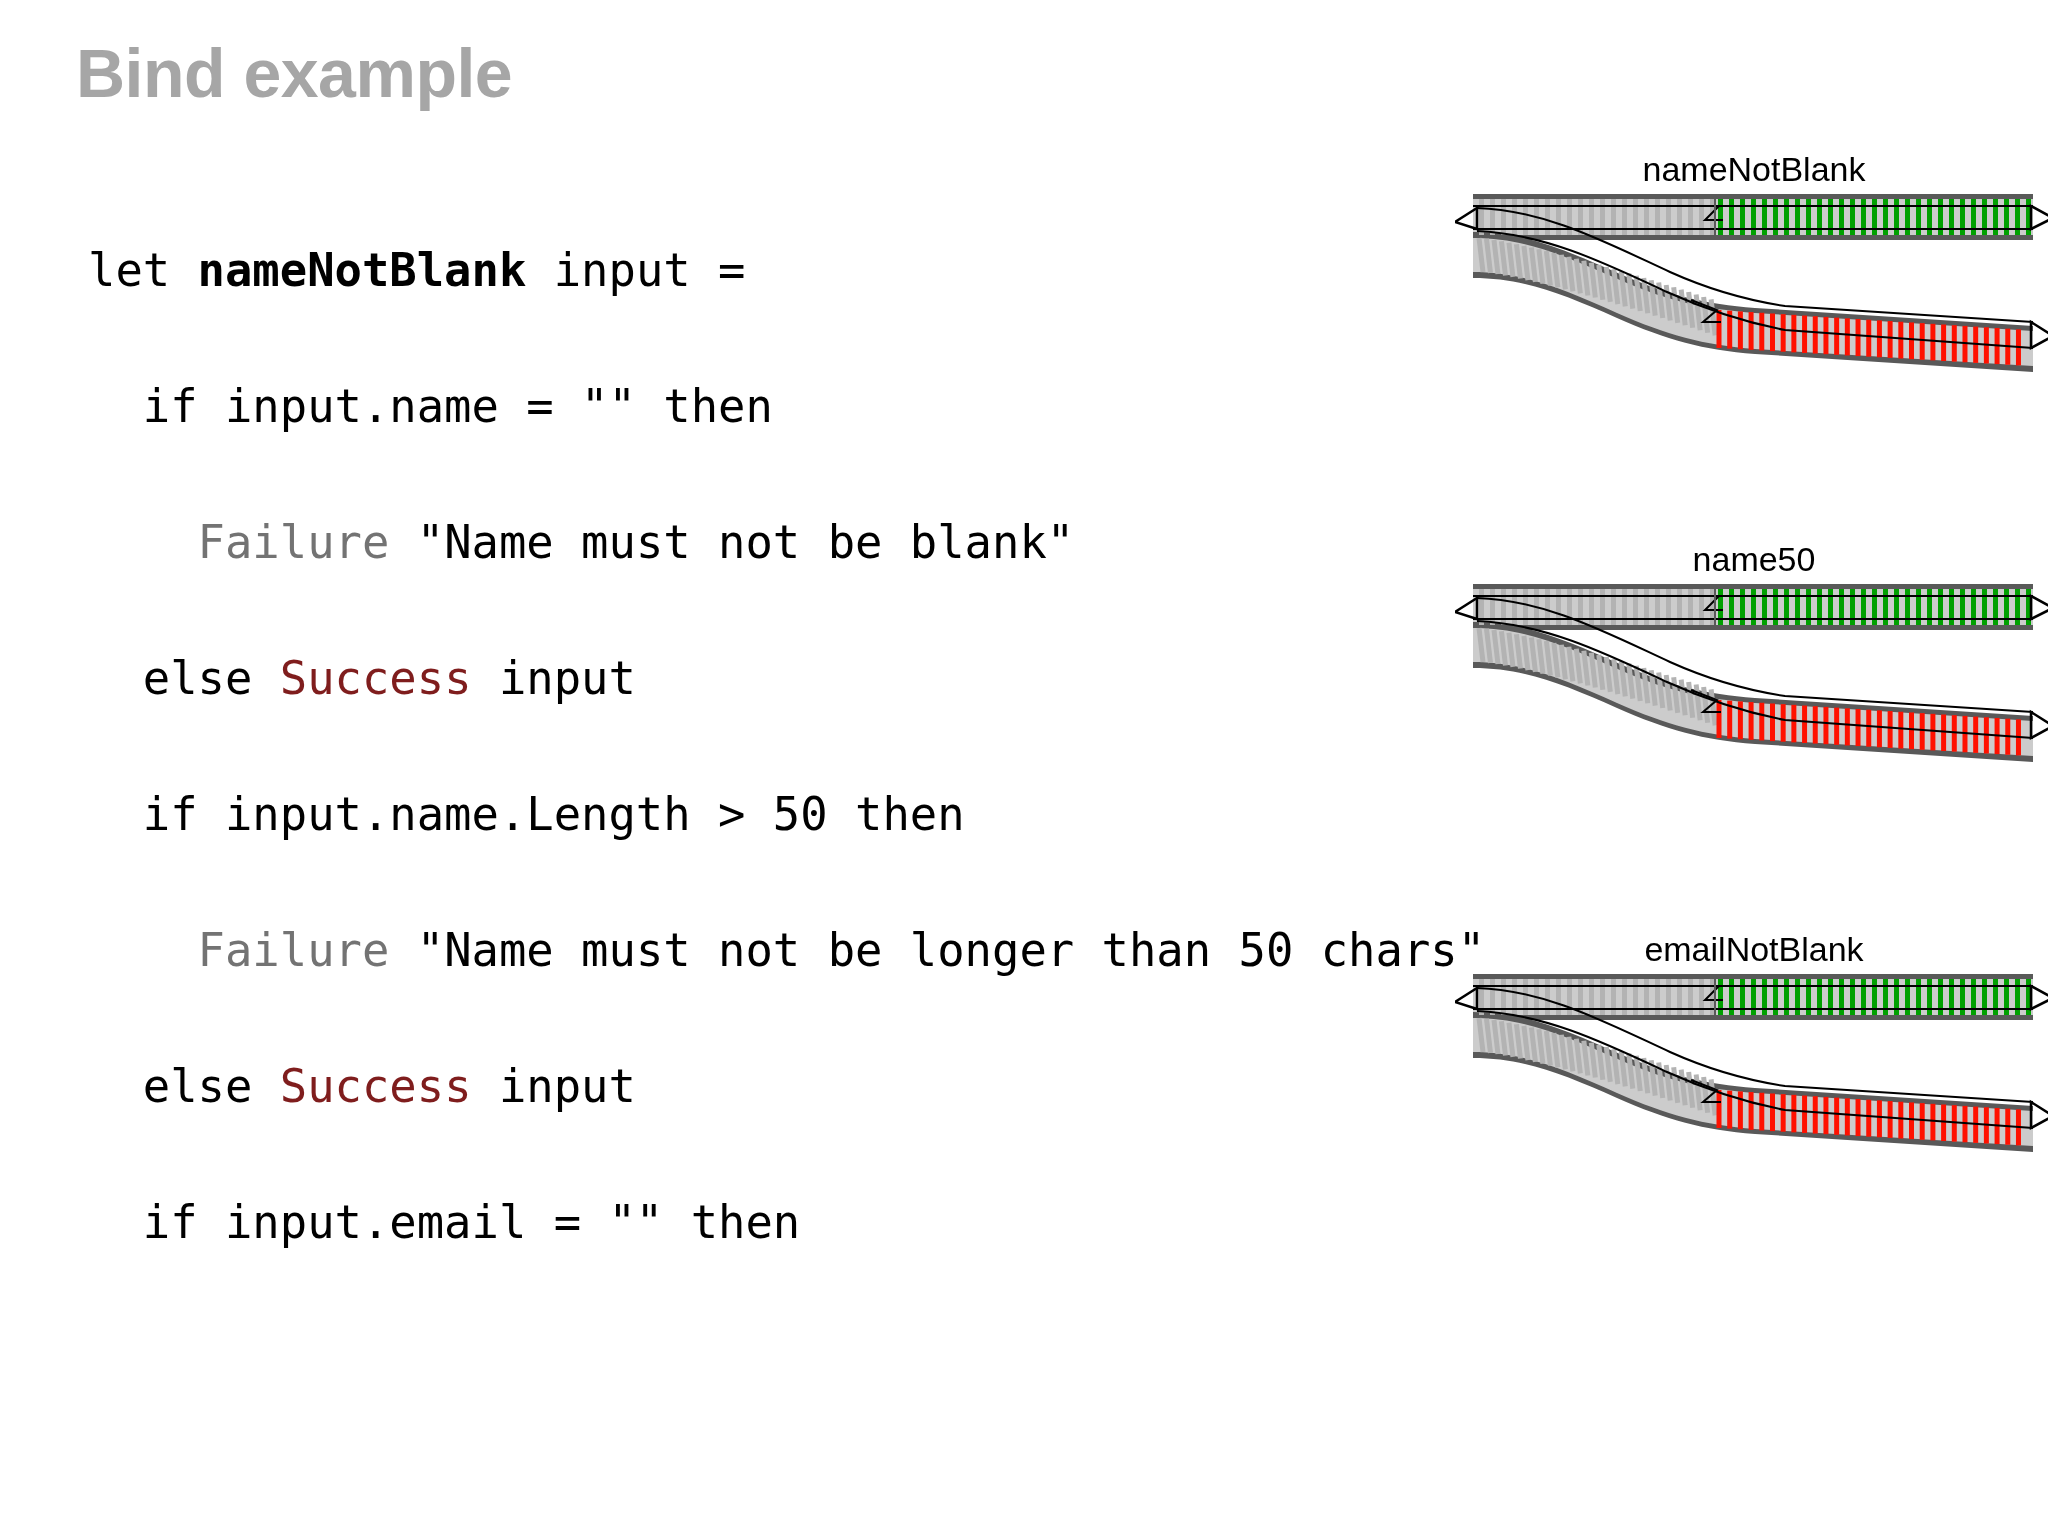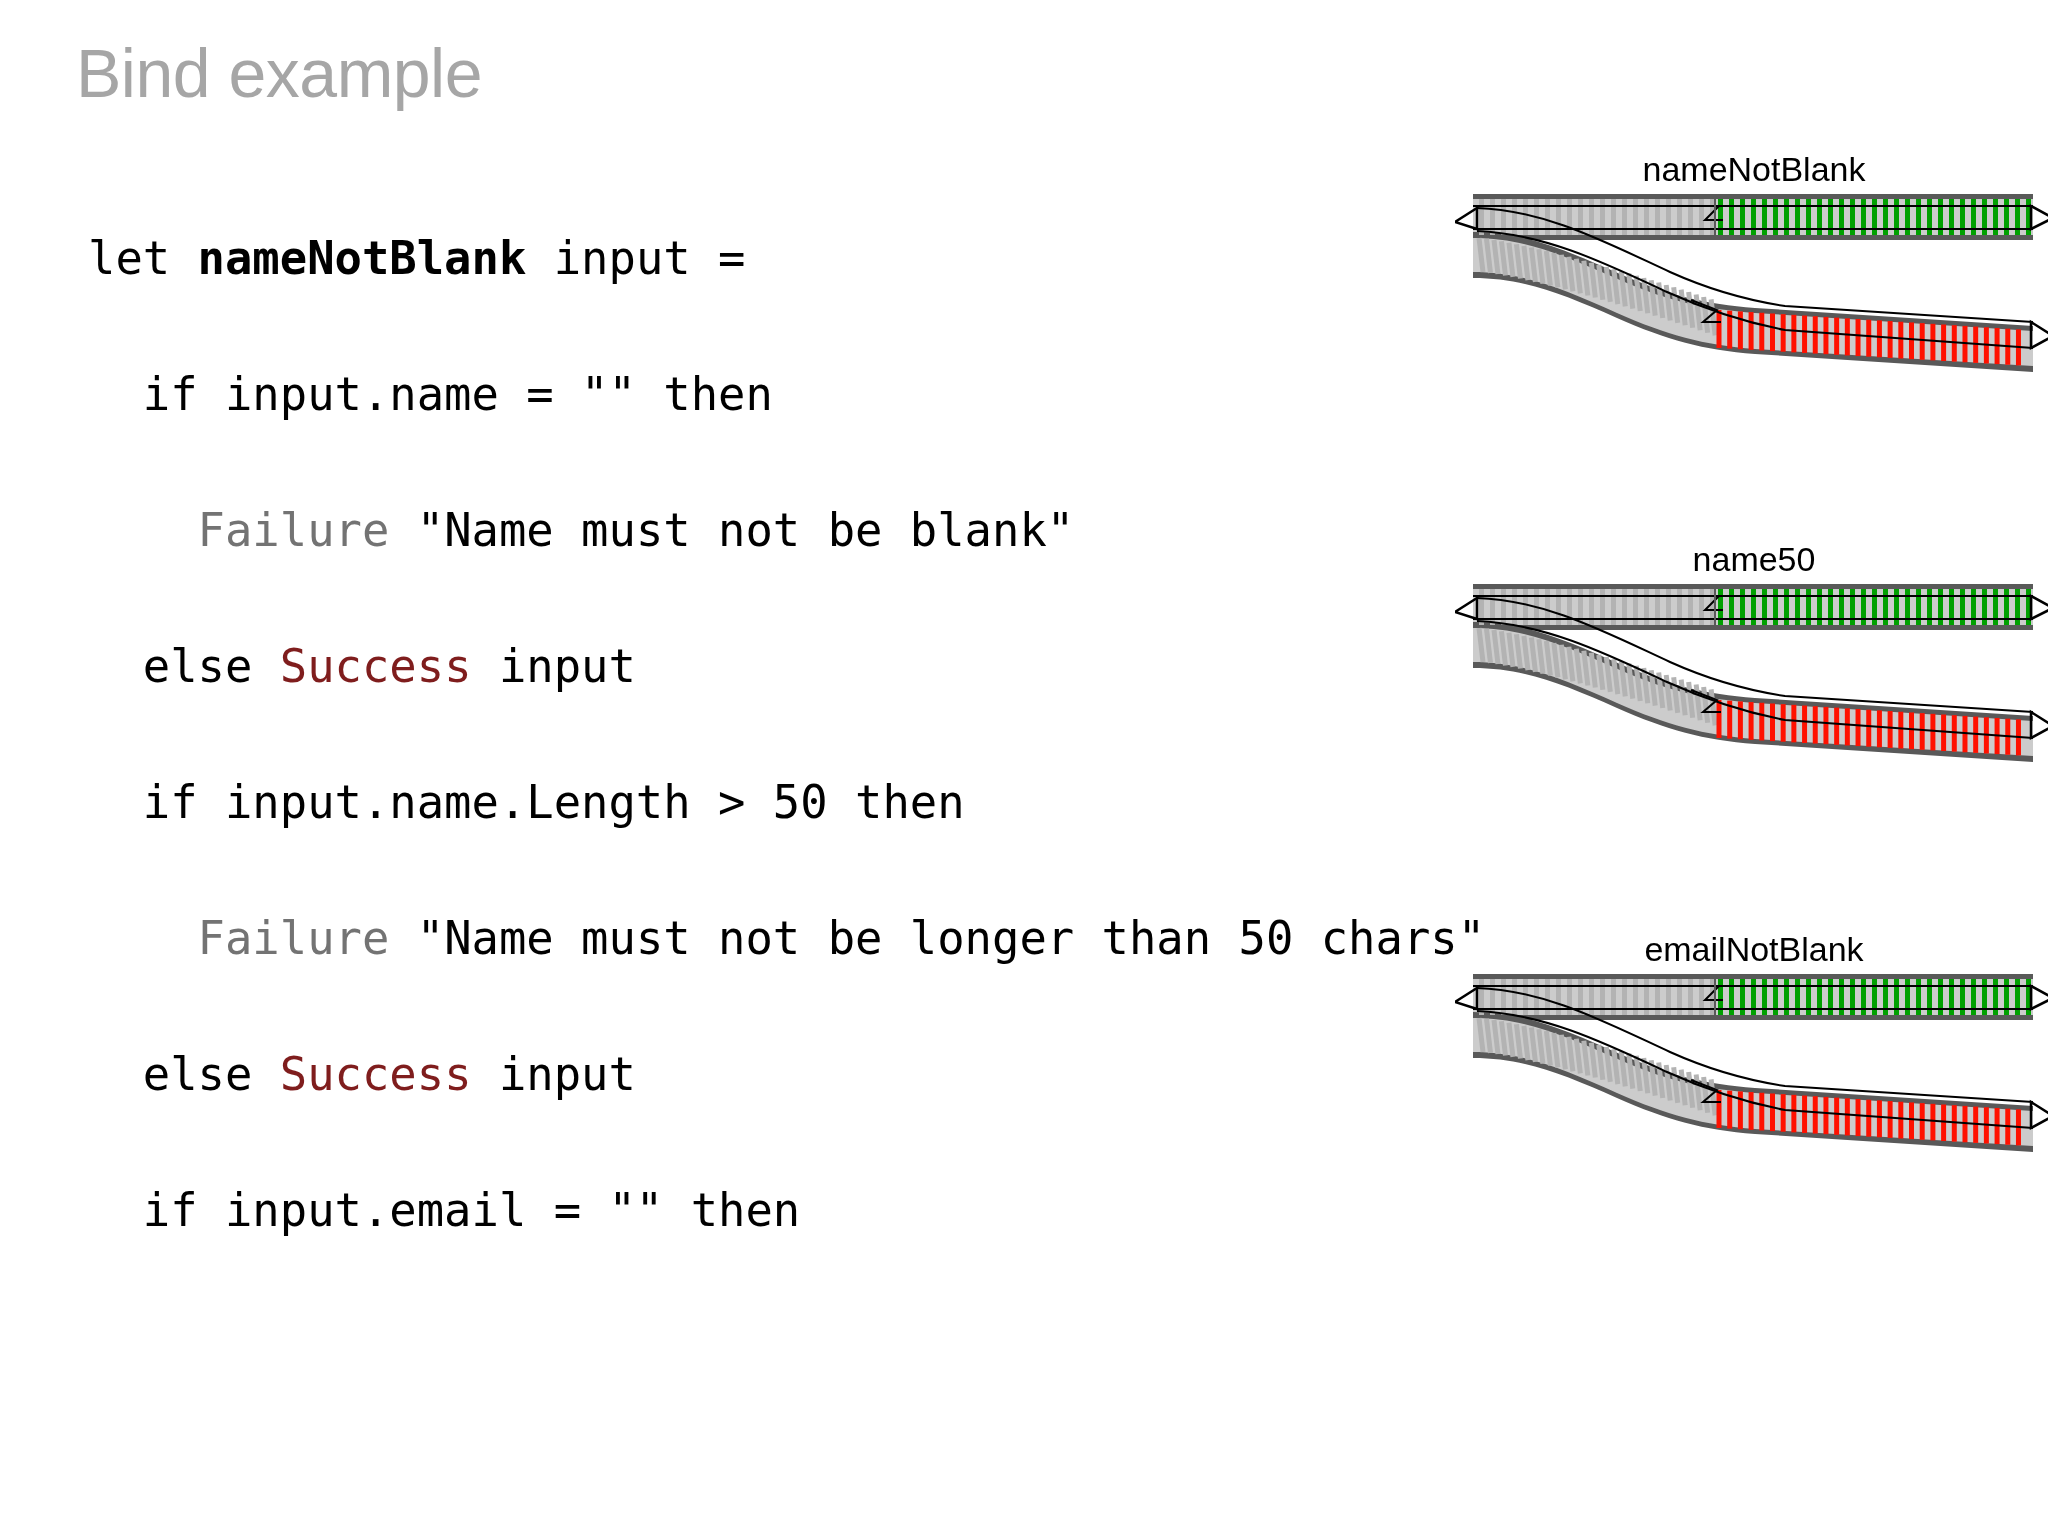"Bind example" #slide-title { font-weight: normal -> bold }
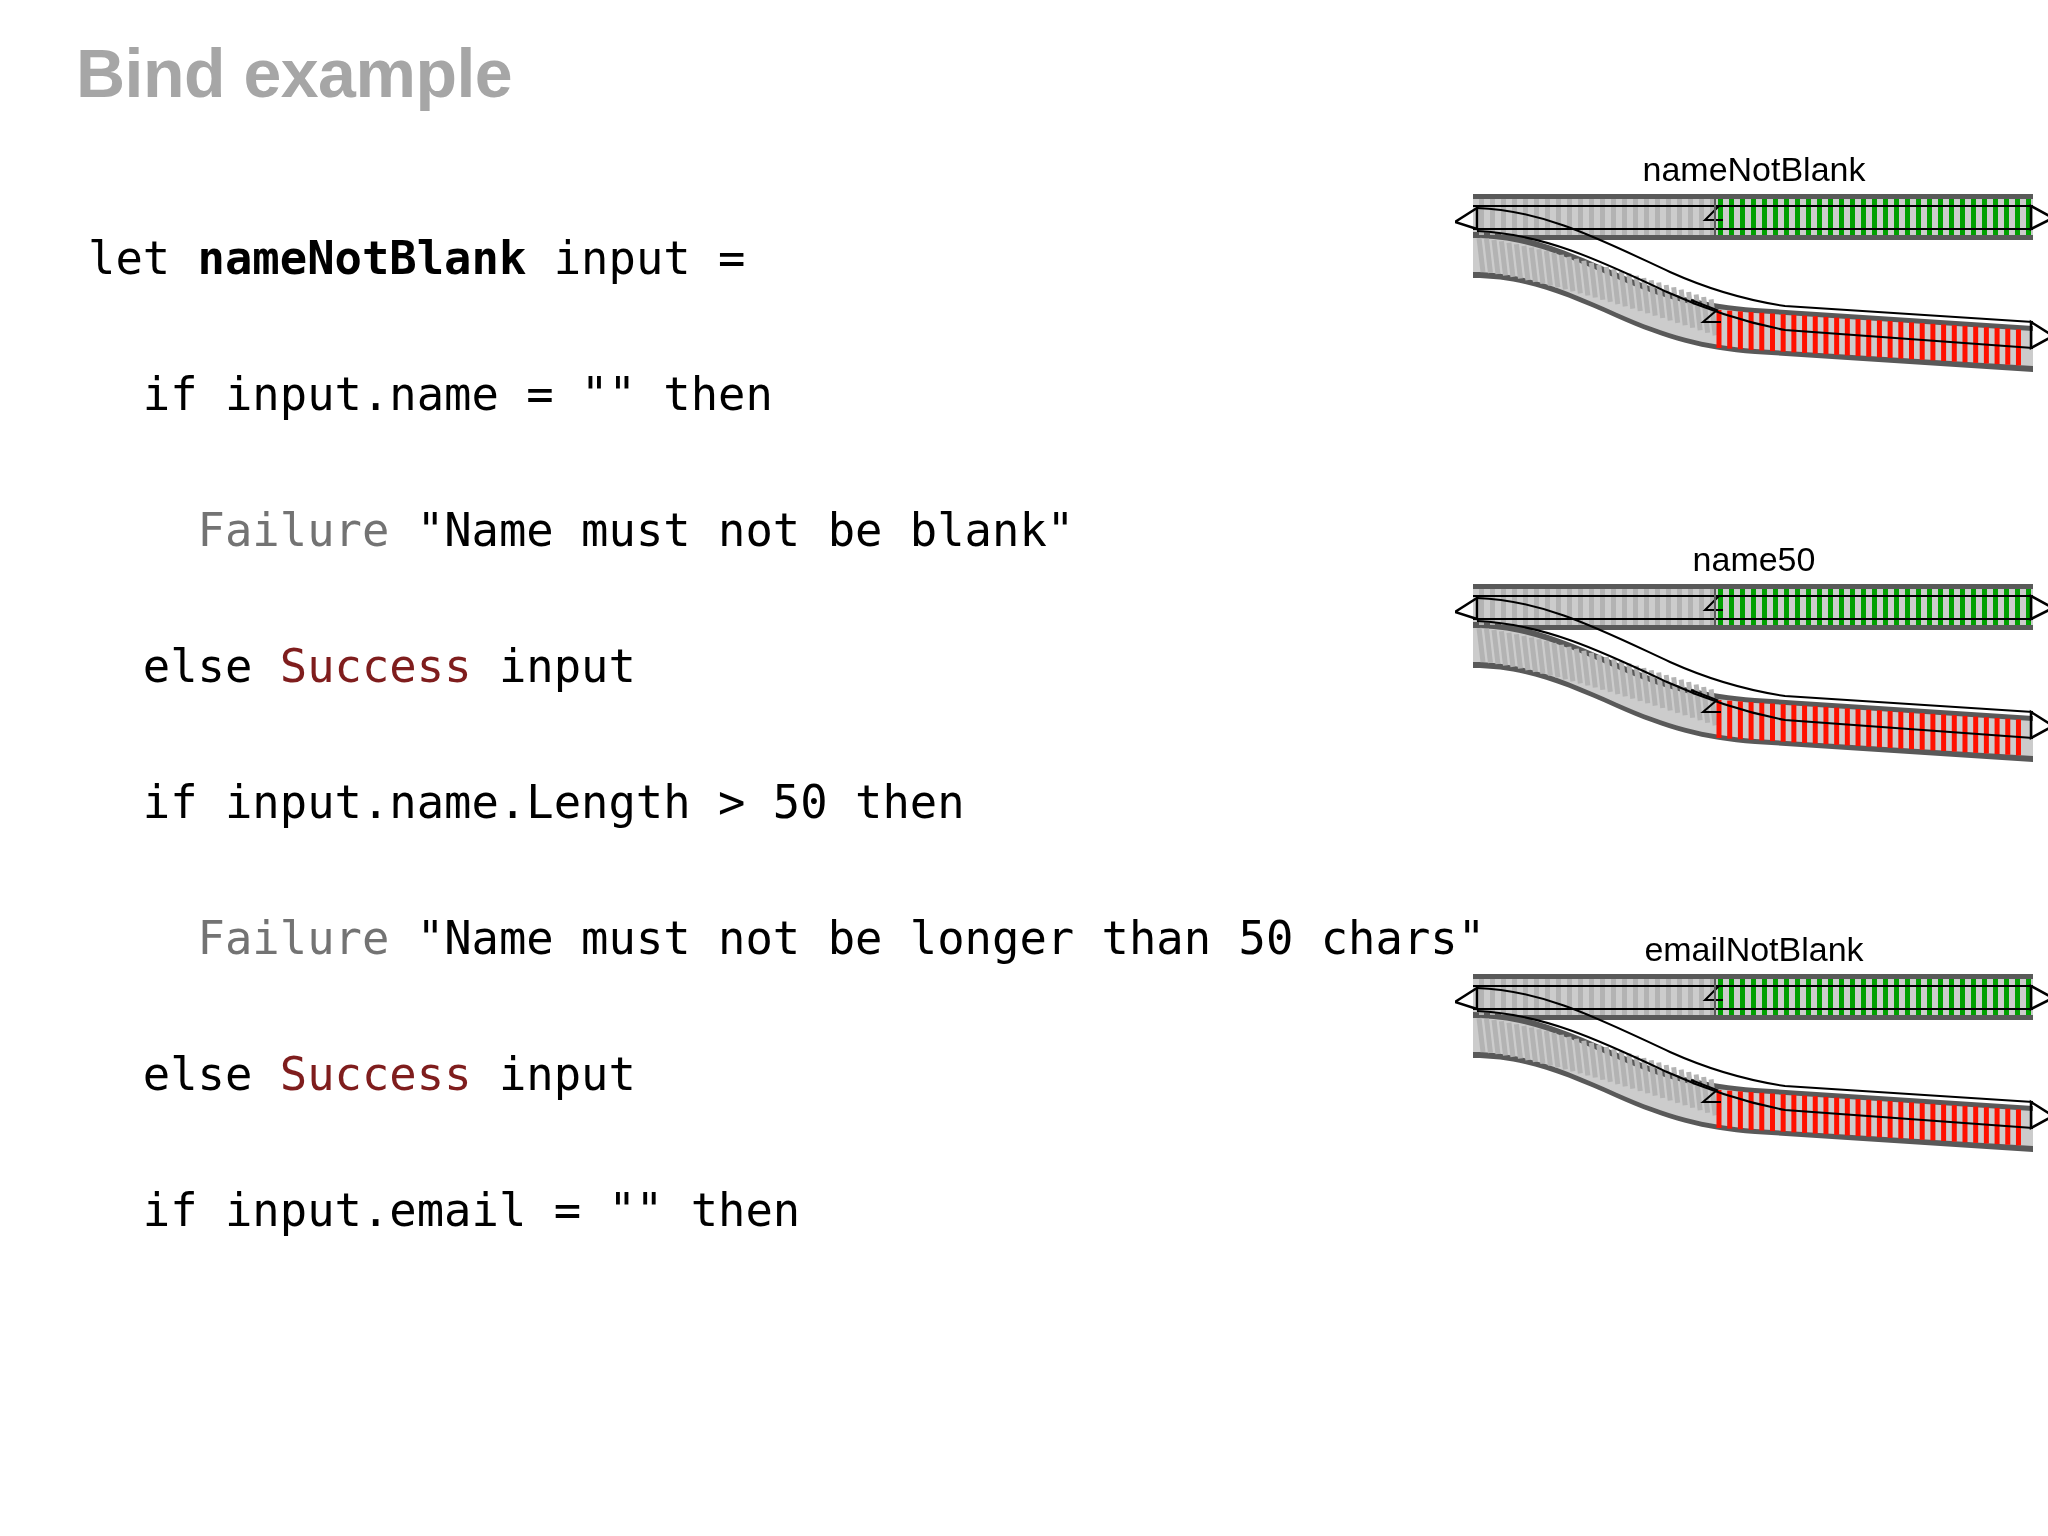"let nameNotBlank input =" .code-block { margin: 0 0 68px 0 -> 12px 0 68px 0 }
